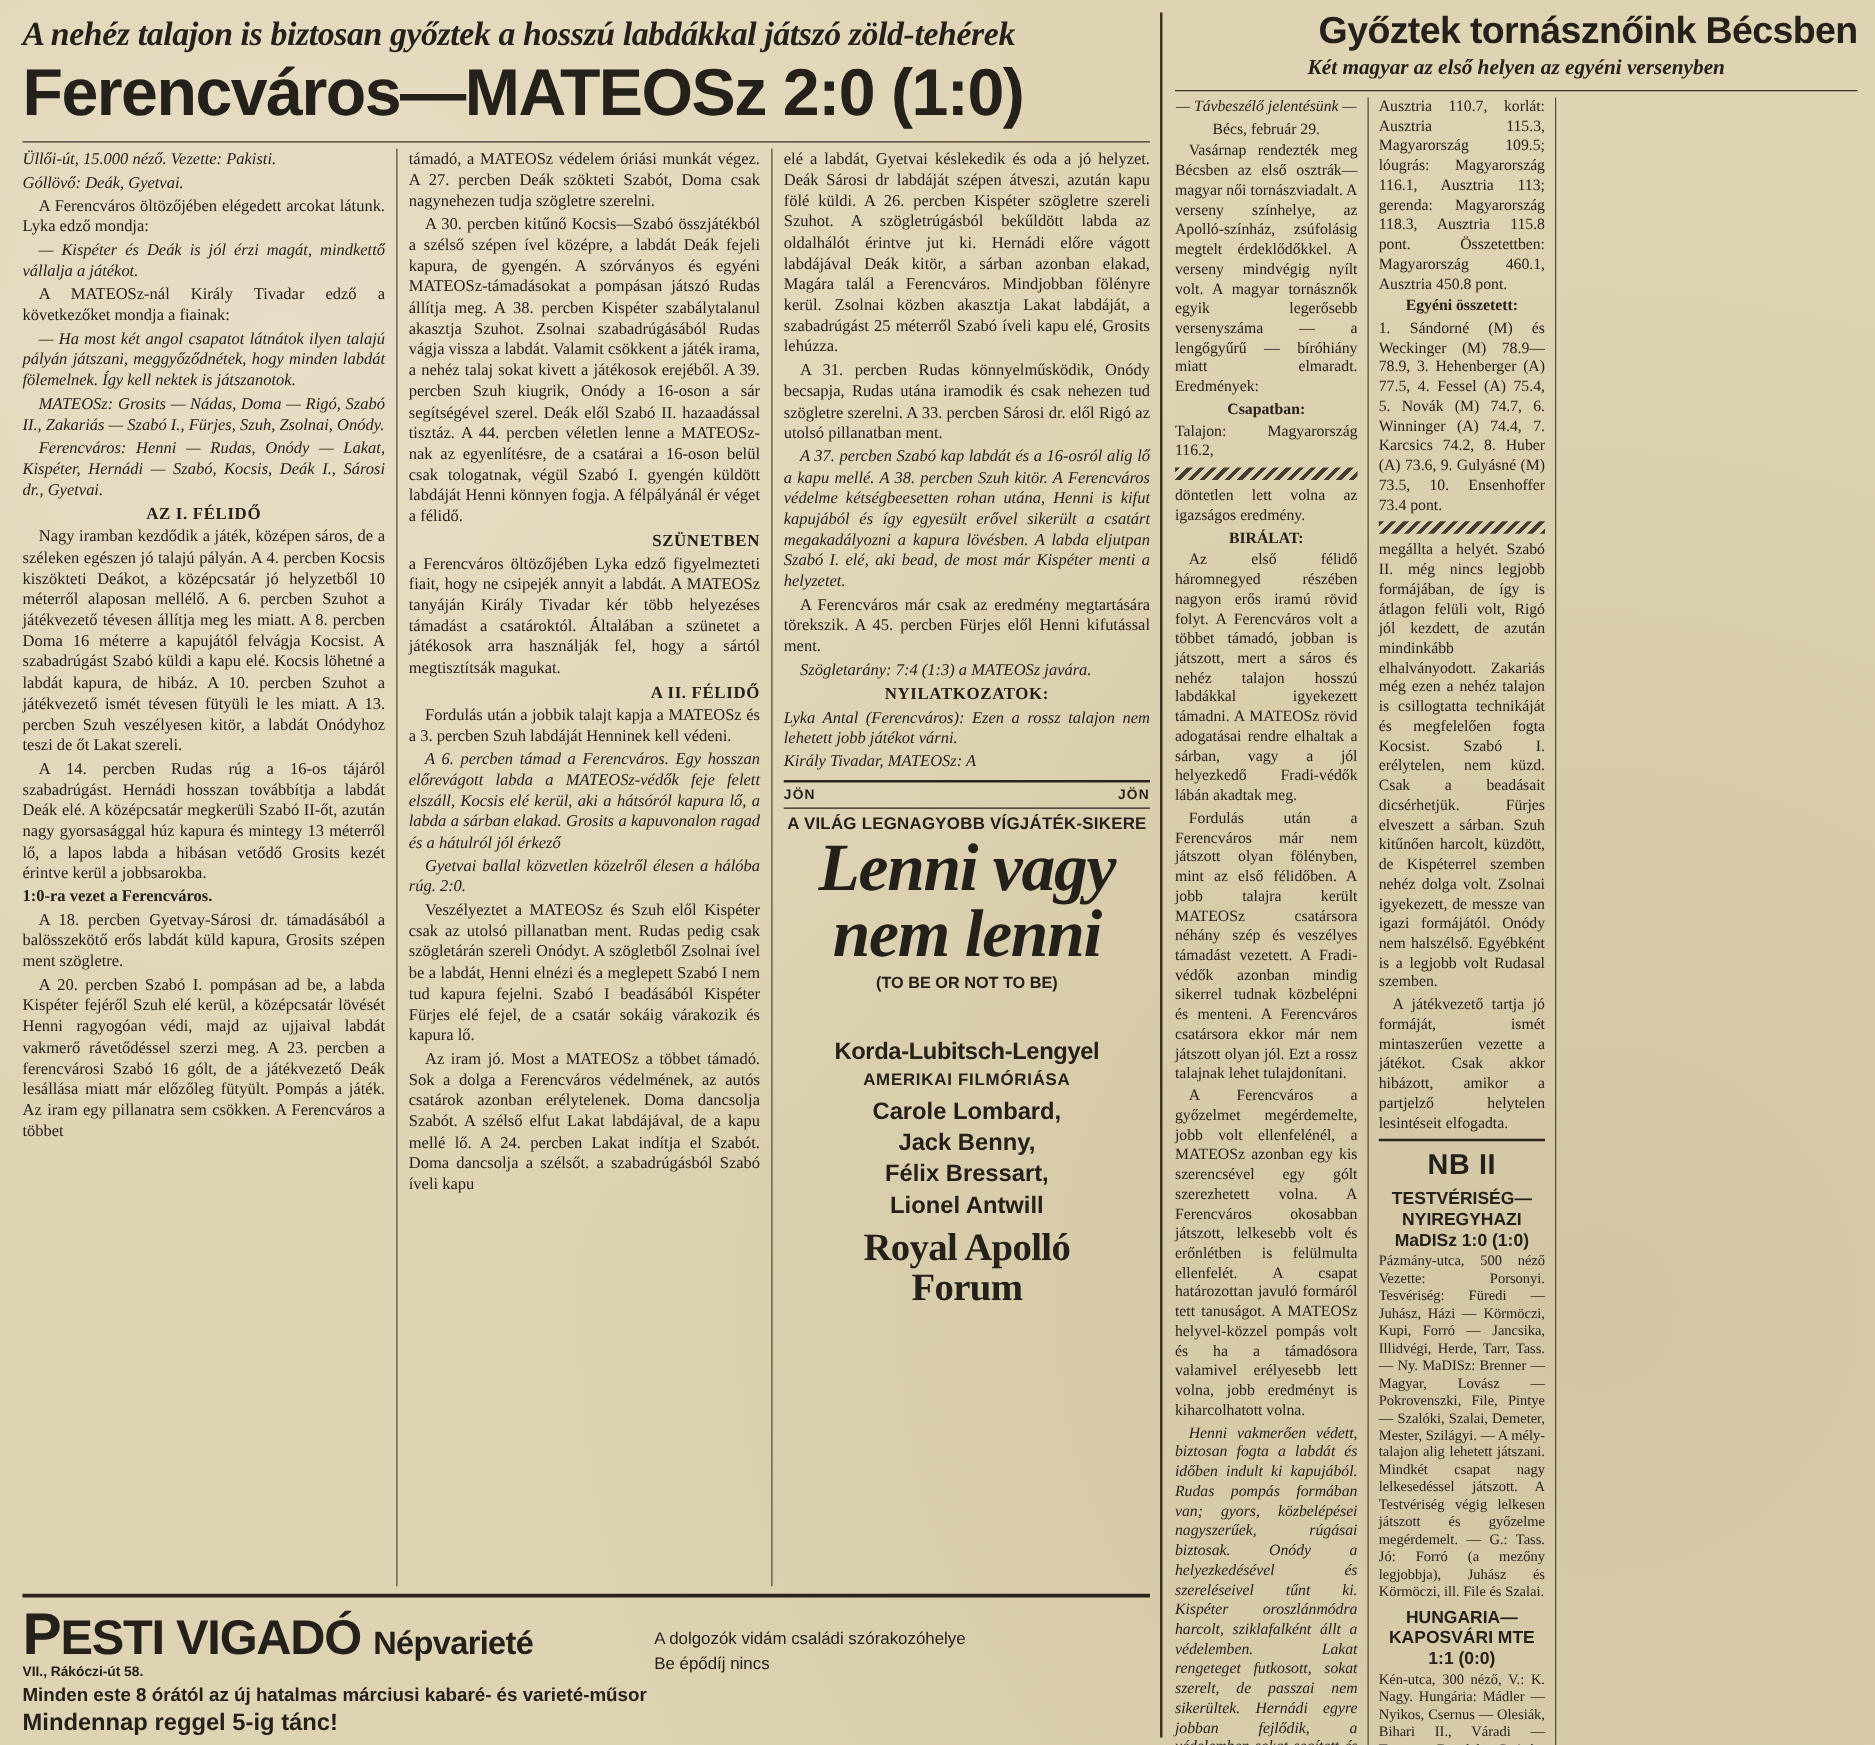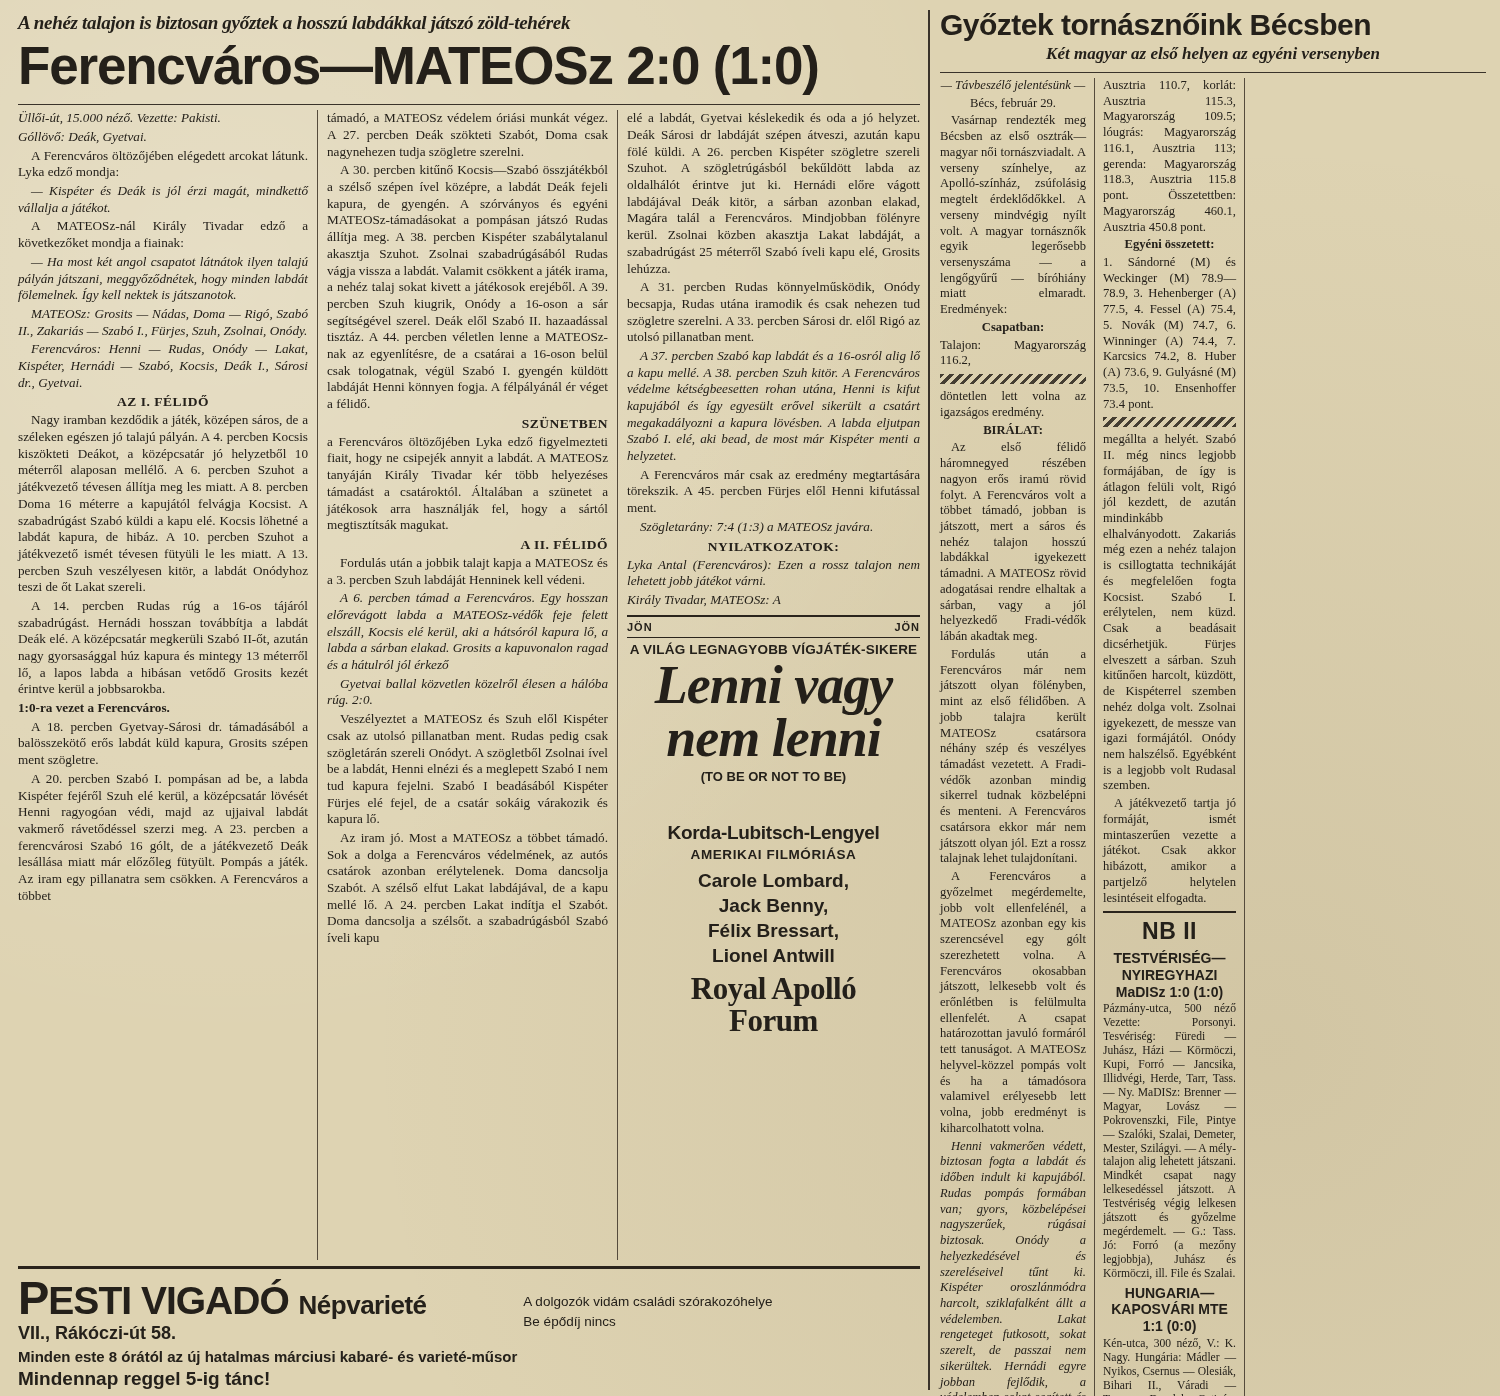"A nehéz talajon is biztosan" .headline-kicker { font-size: 19px -> 27px }
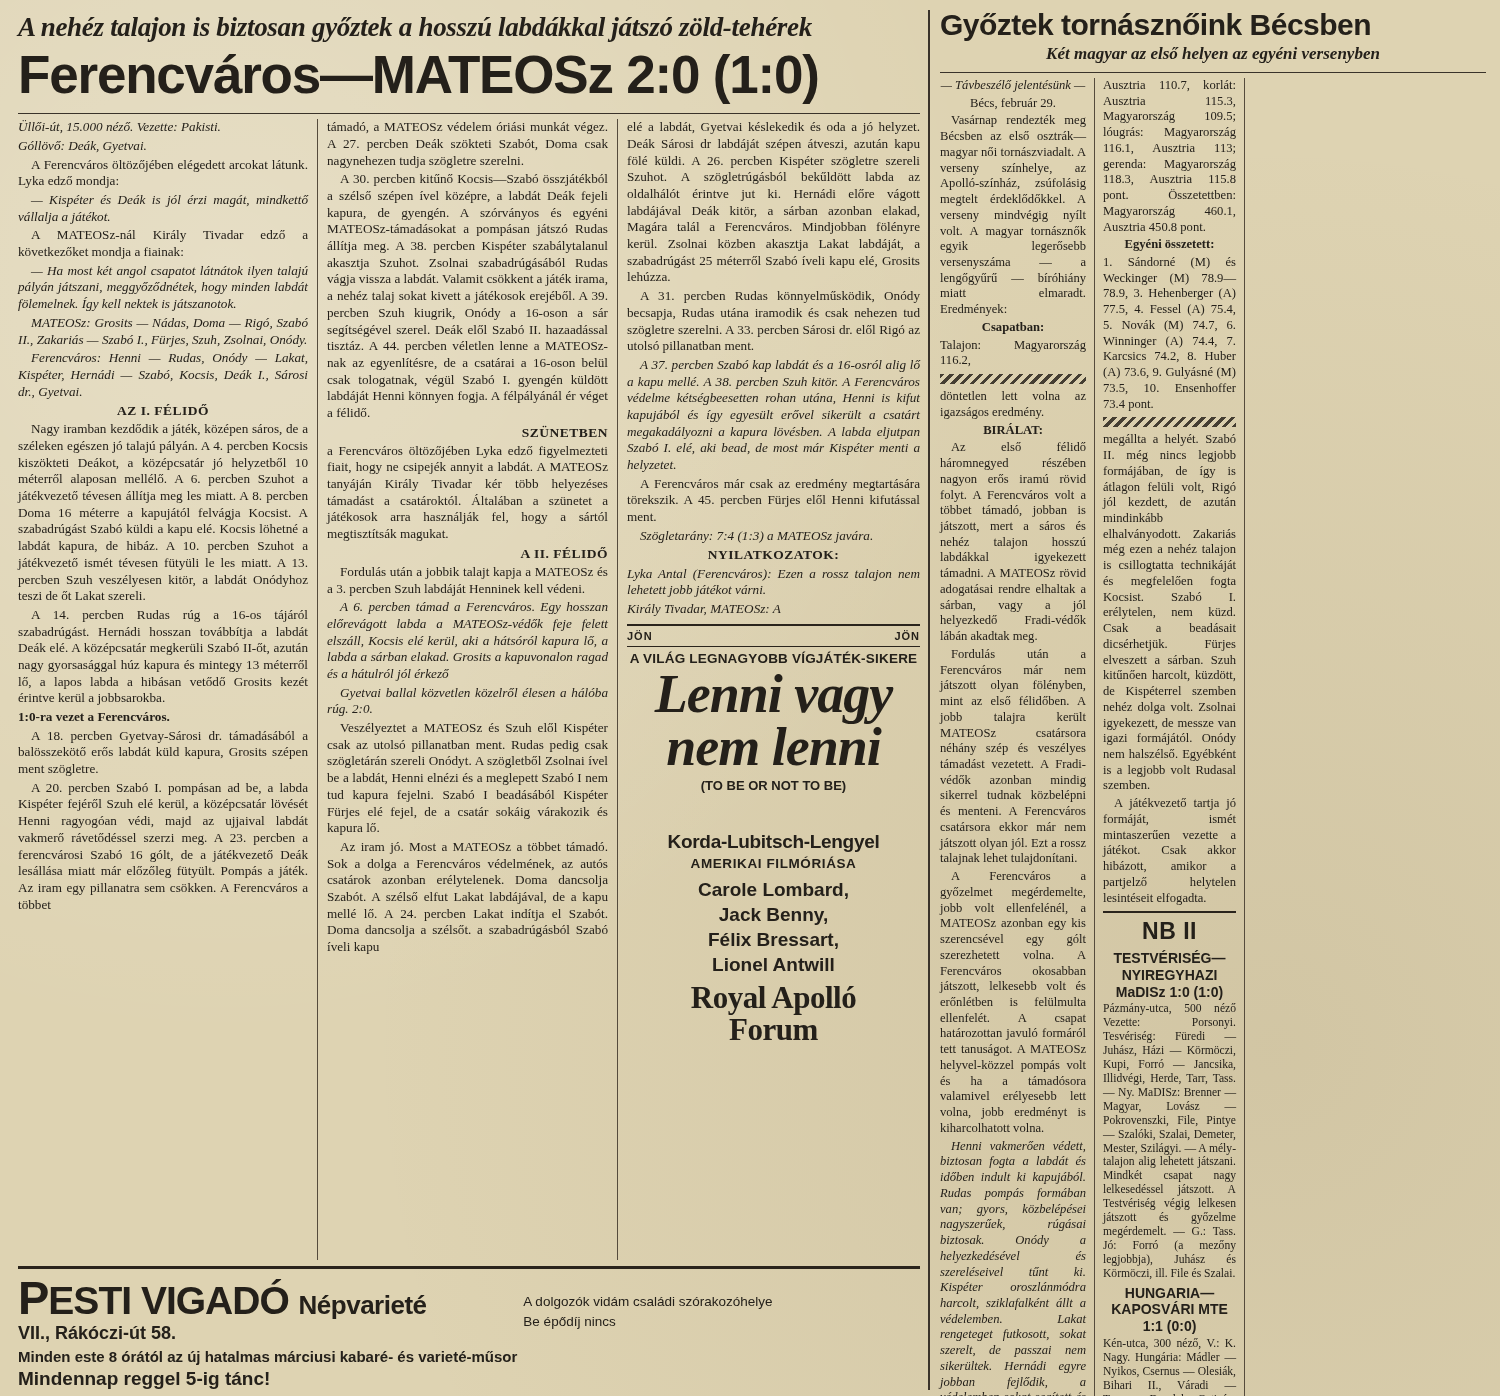"Győztek tornásznőink Bécsben" .rhead { text-align: left -> right }
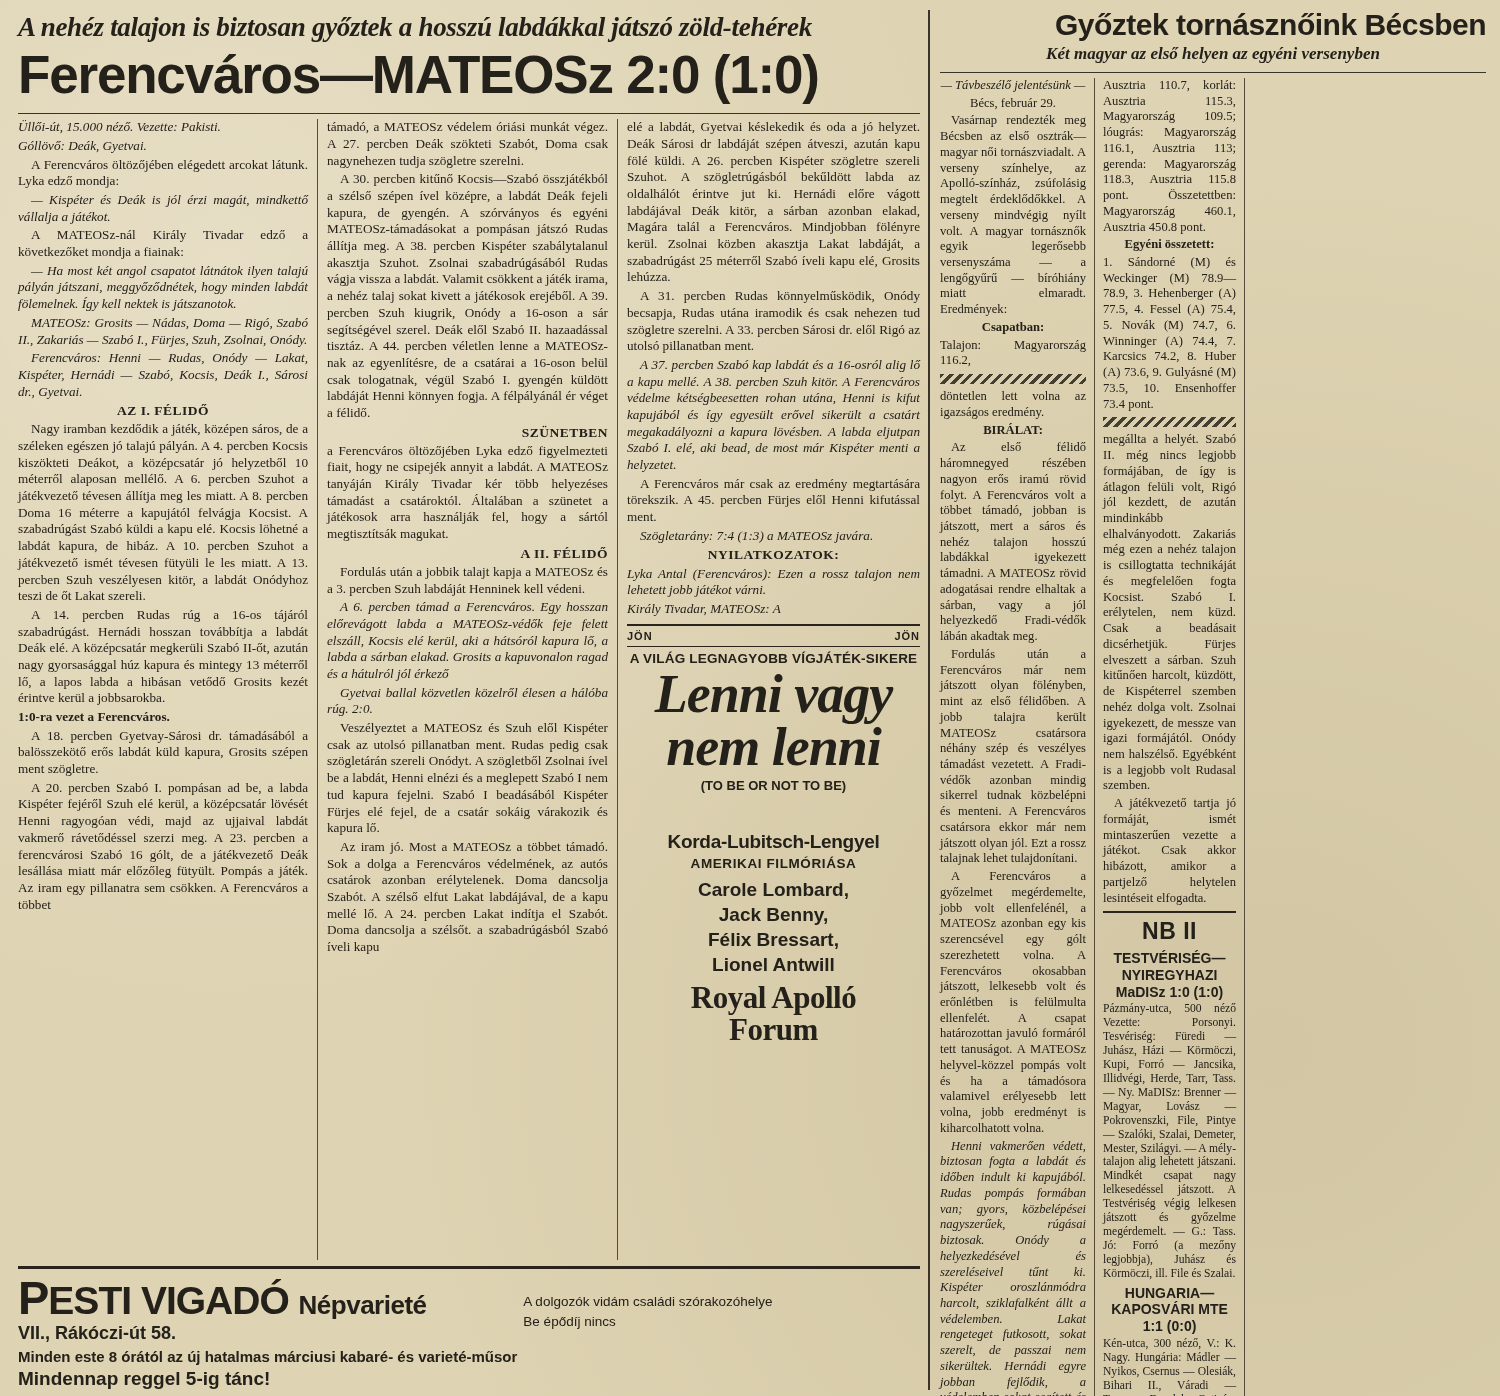"VII., Rákóczi-út 58." .vig-addr { font-size: 18px -> 11px }
